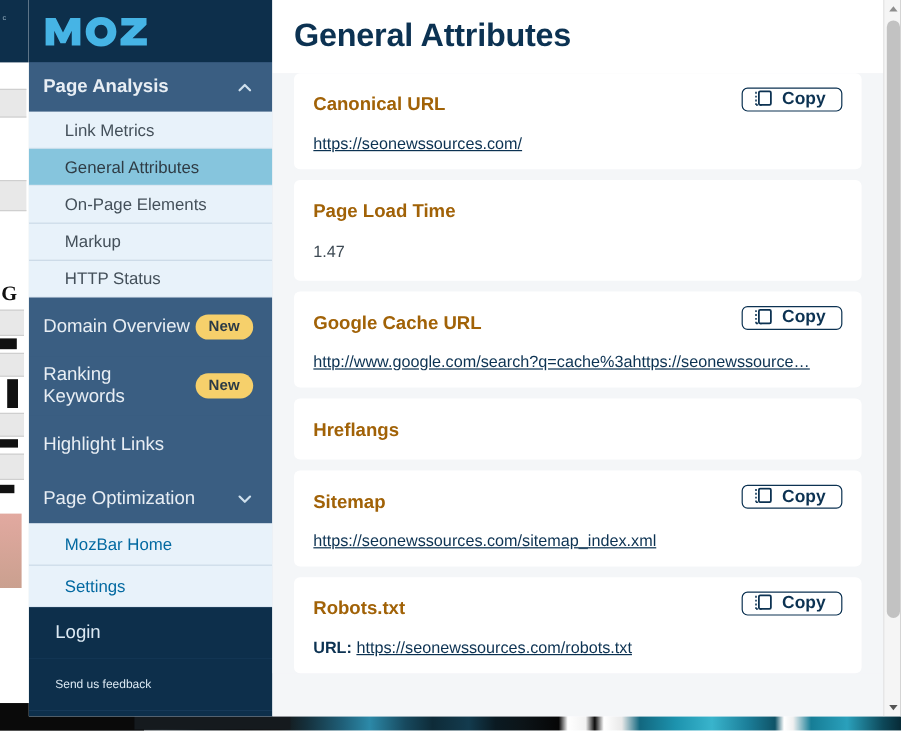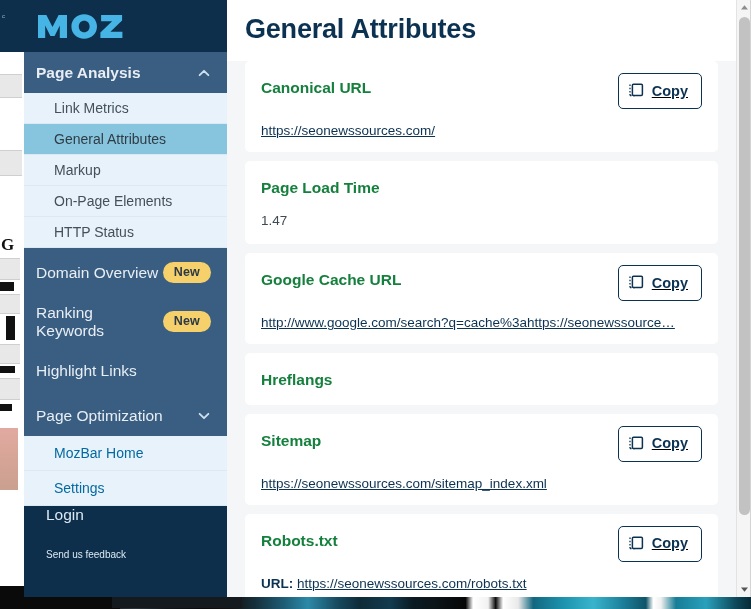"Canonical URL" .card-title { color: #15803d -> #a16207 }
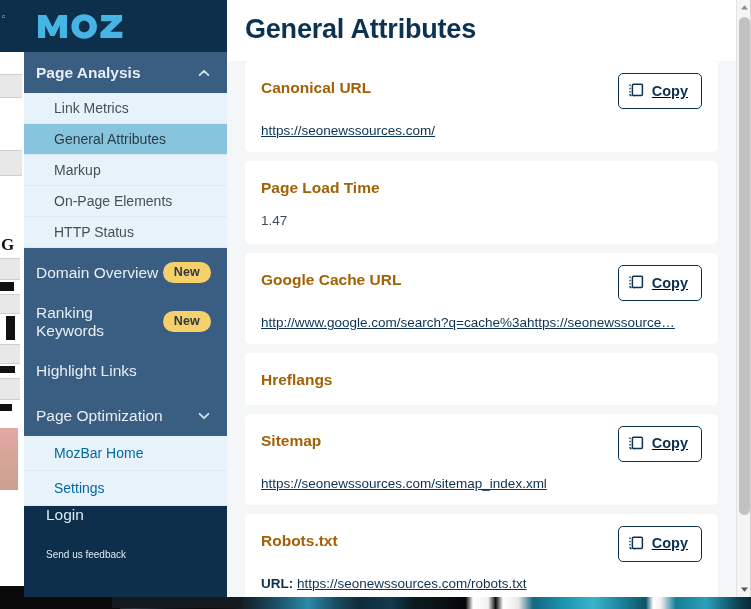"Copy" .copy-btn { height: 36px -> 20px; text-decoration: underline -> none }
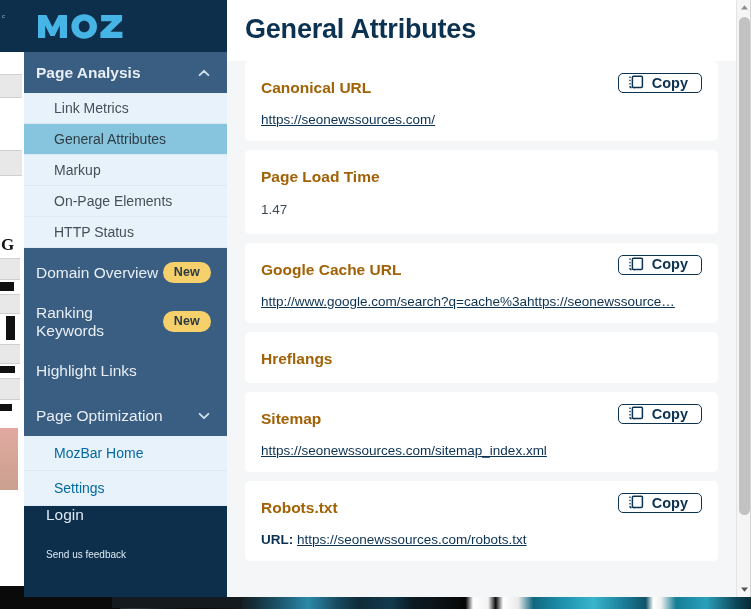"Markup" div.subitem { order: before "On-Page Elements" -> after "On-Page Elements" }
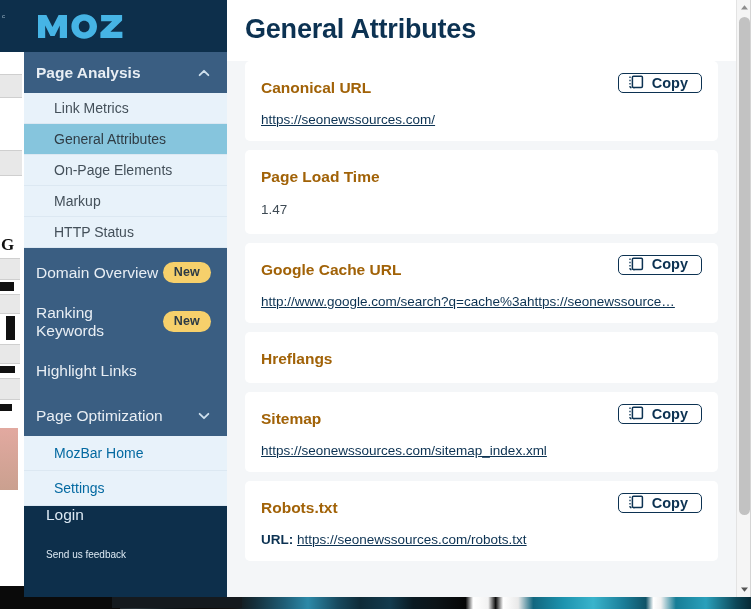"Login" .nav-dark { align-items: flex-start -> center }
